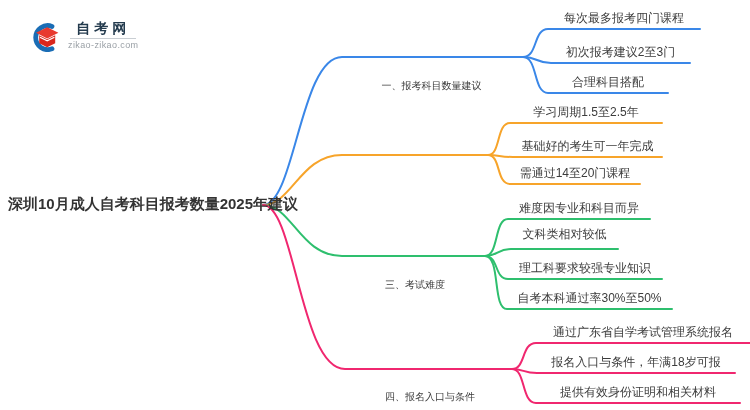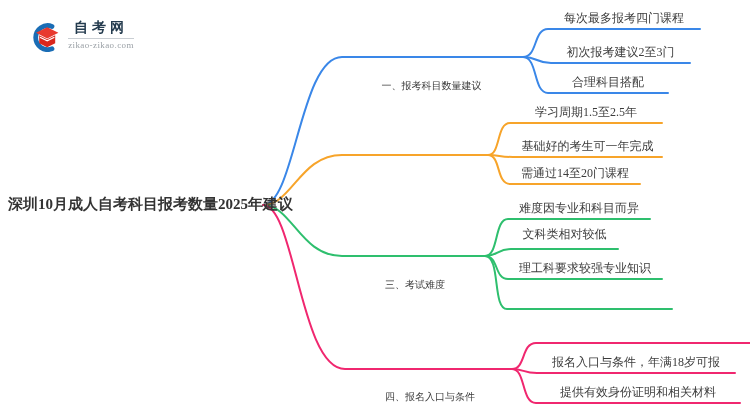"自考网" .stage { font-family: Liberation Serif, serif -> Liberation Sans, sans-serif }
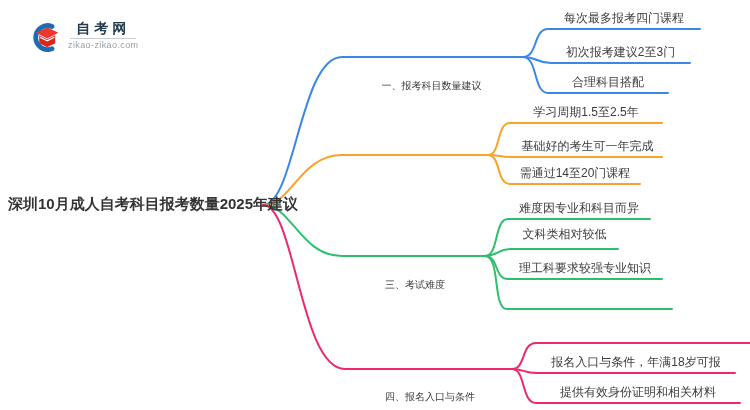"自考本科通过率30%至50%" div.node { html: none -> <div>自考本科通过率30%至50%</div> }
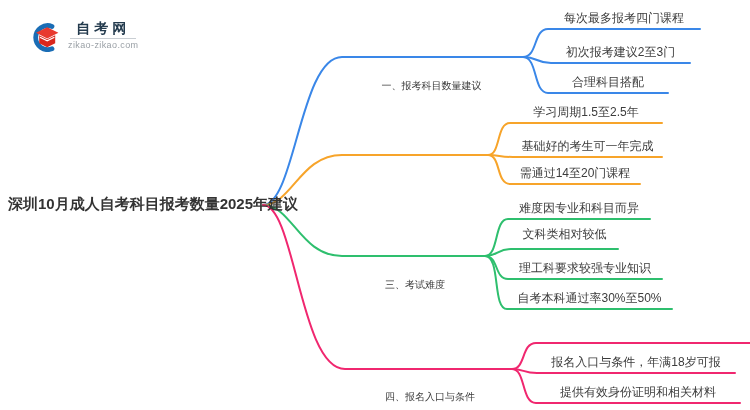"通过广东省自学考试管理系统报名" div.node { html: none -> <div>通过广东省自学考试管理系统报名</div> }
